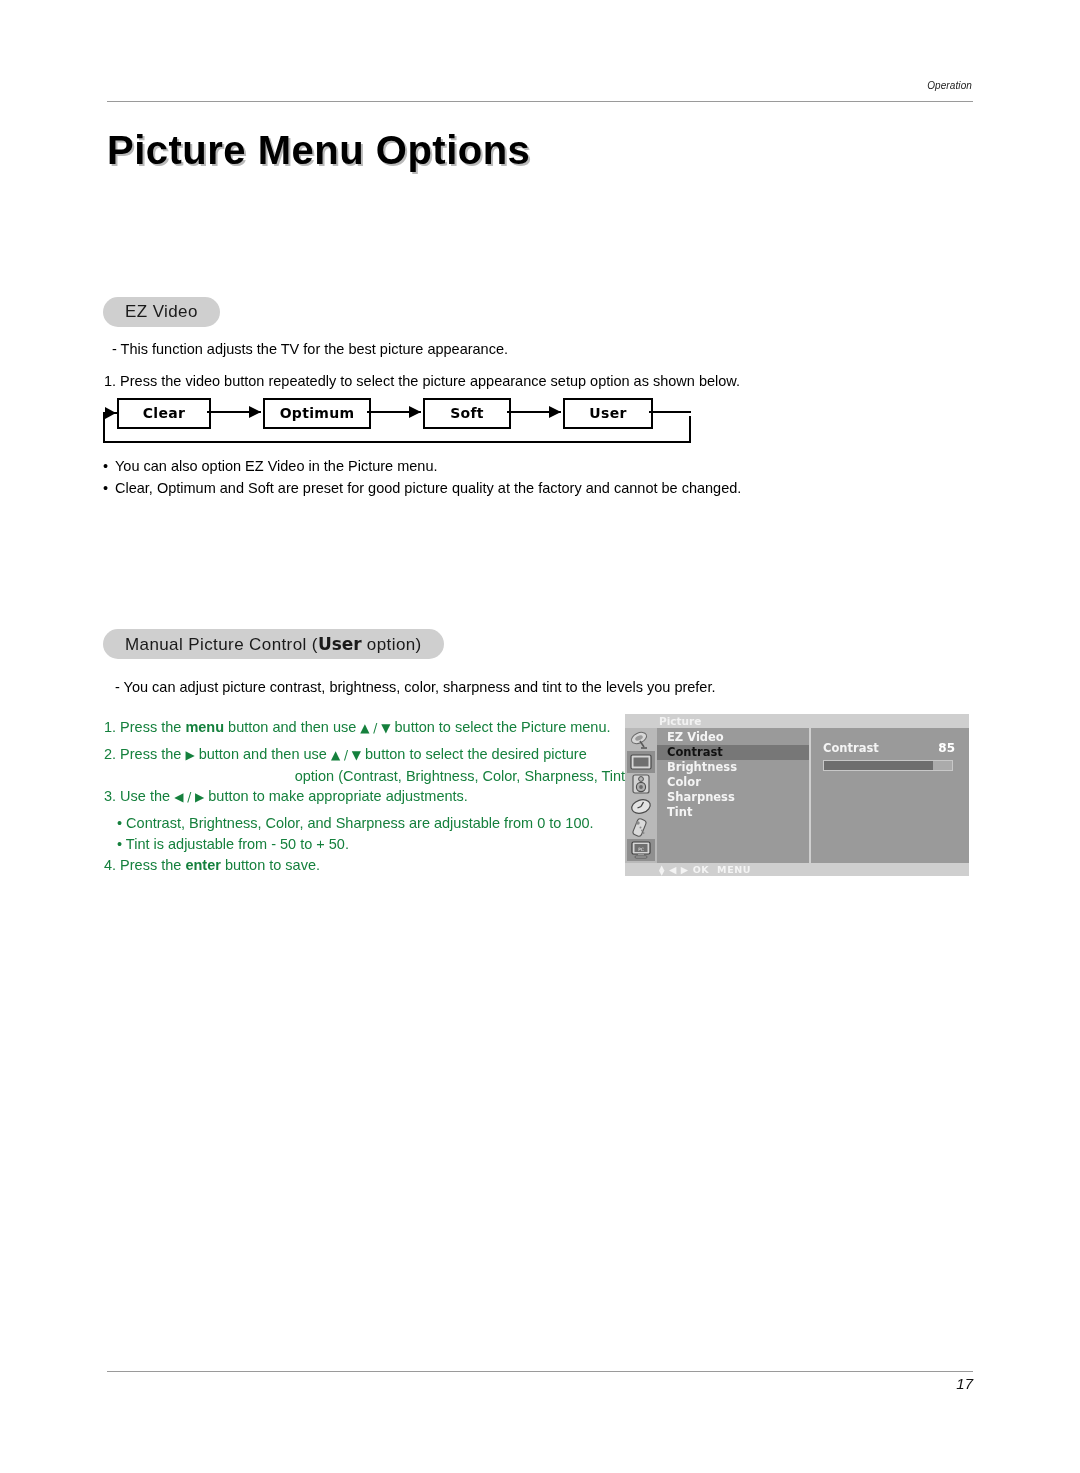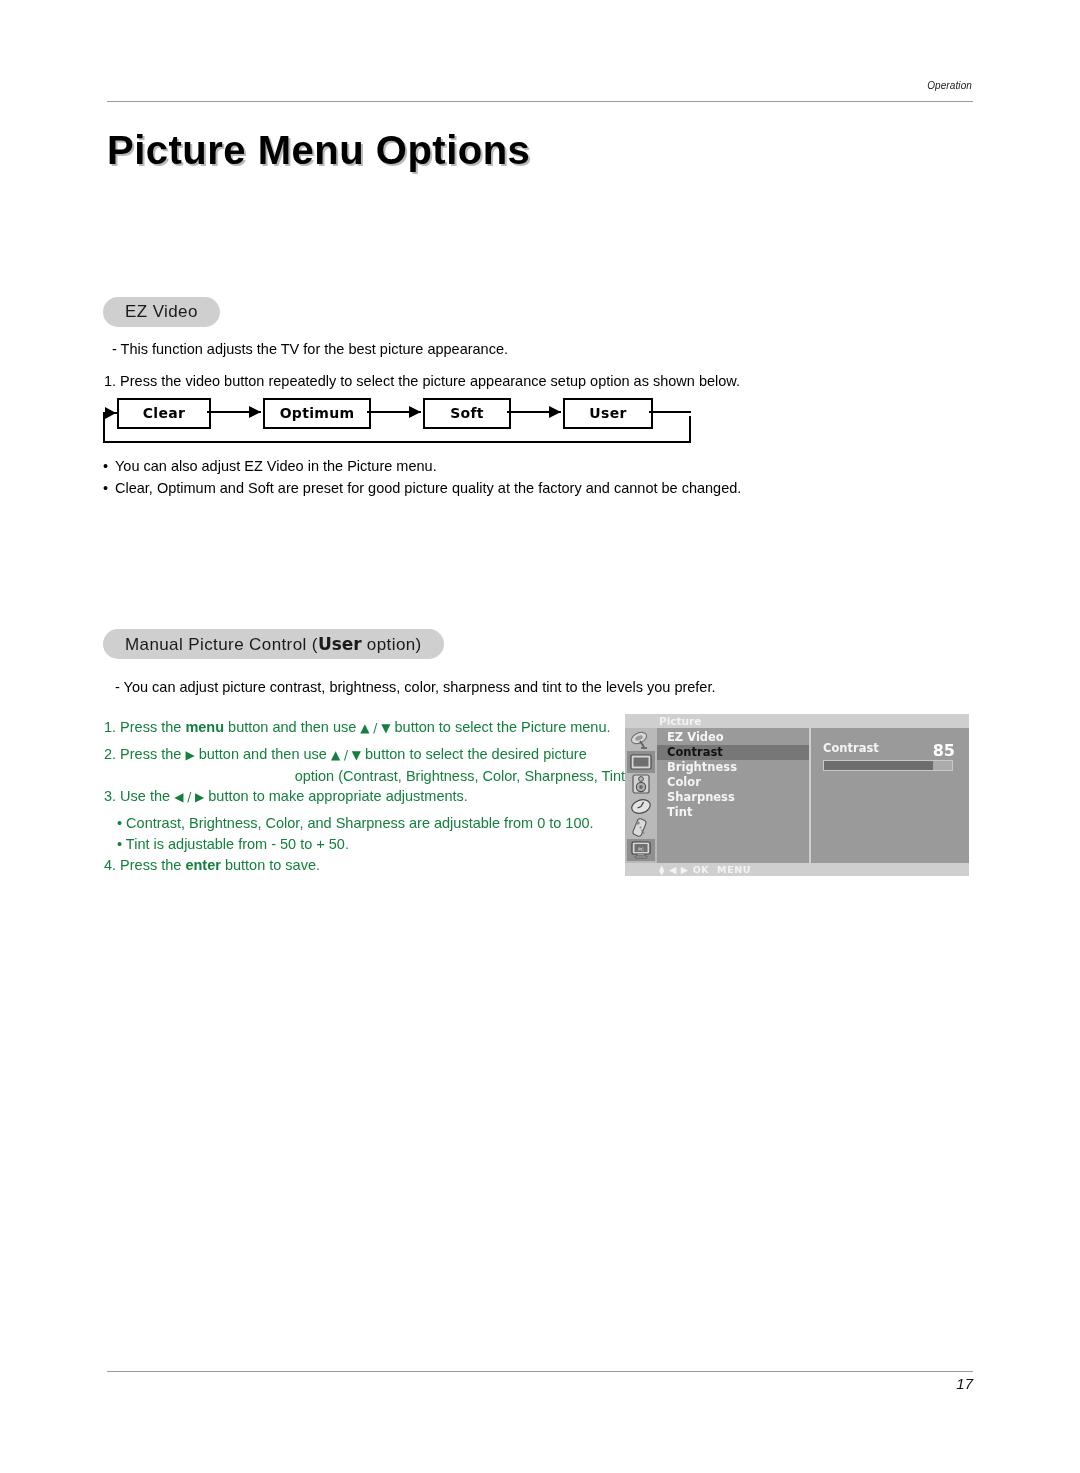"You can also adjust" span { text: adjust -> option }
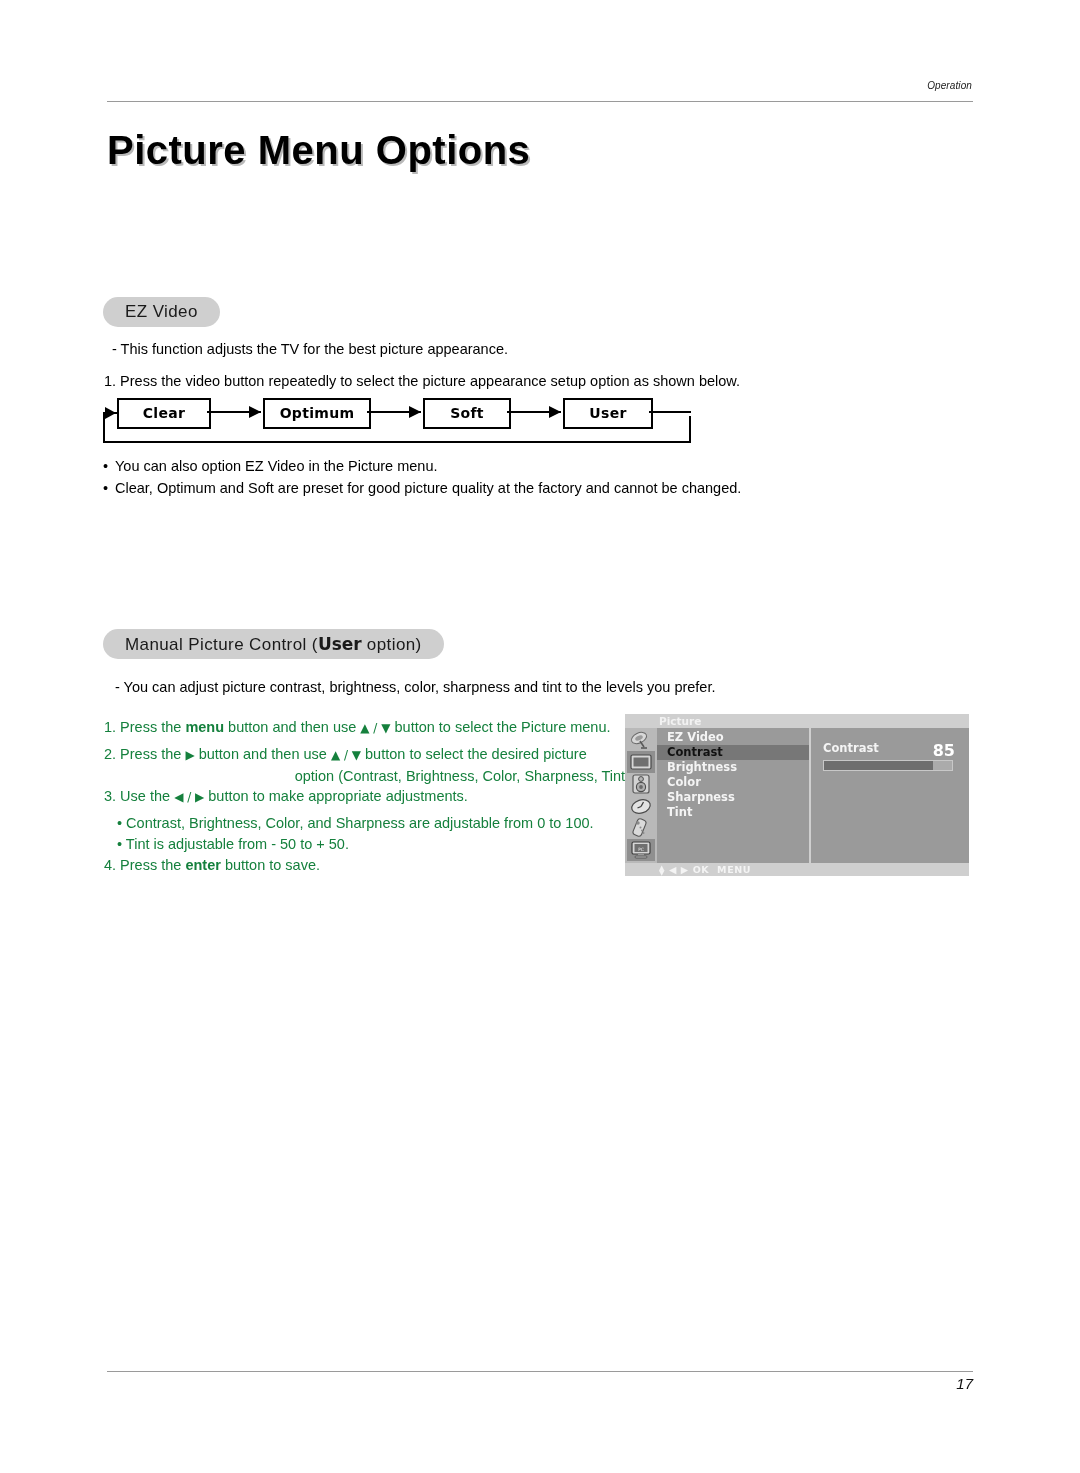"85" .osd-val-num { font-size: 16px -> 12px }
